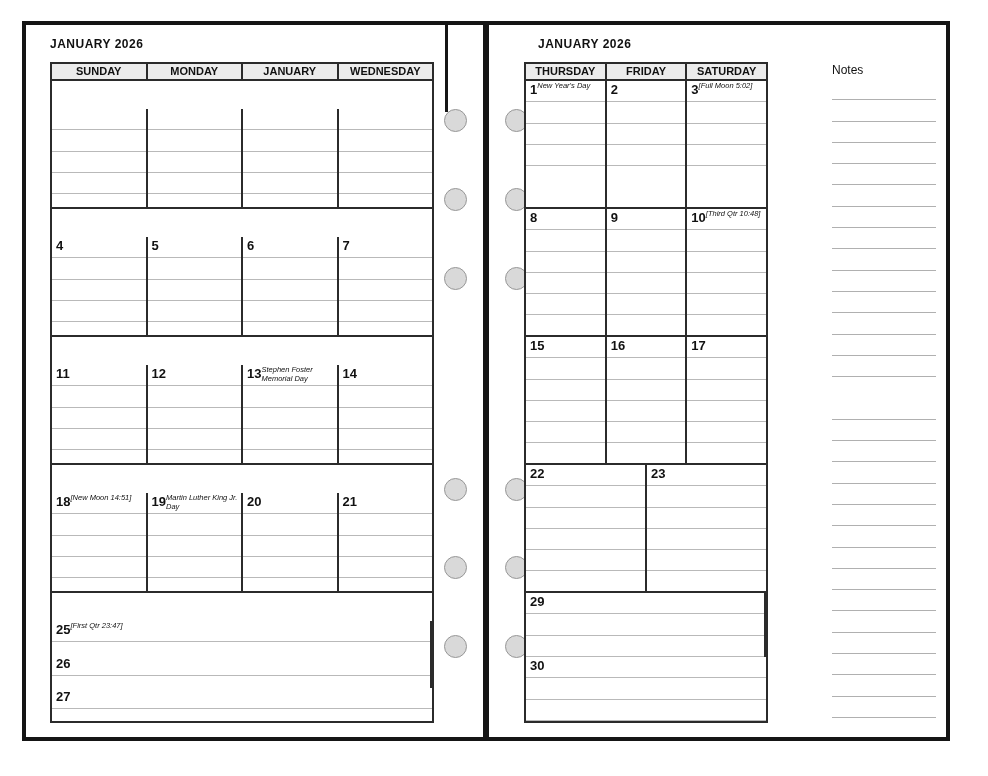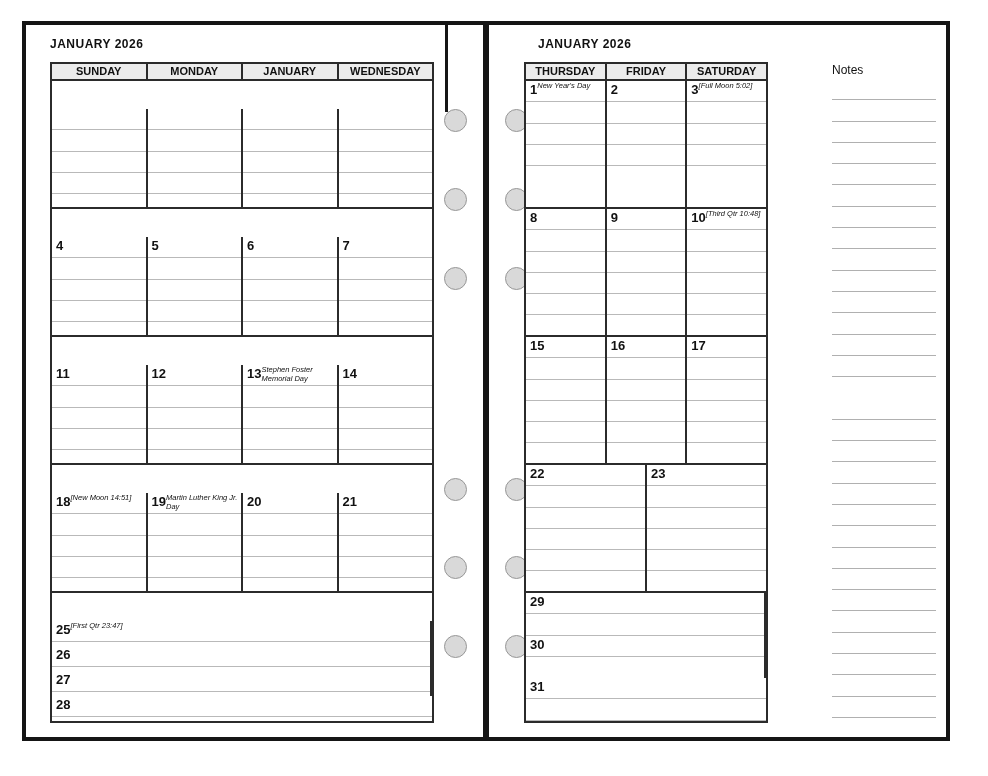"31" div.dcell { html: <div> <div> <span>31</span> <span></span> </div> </div> -> none }
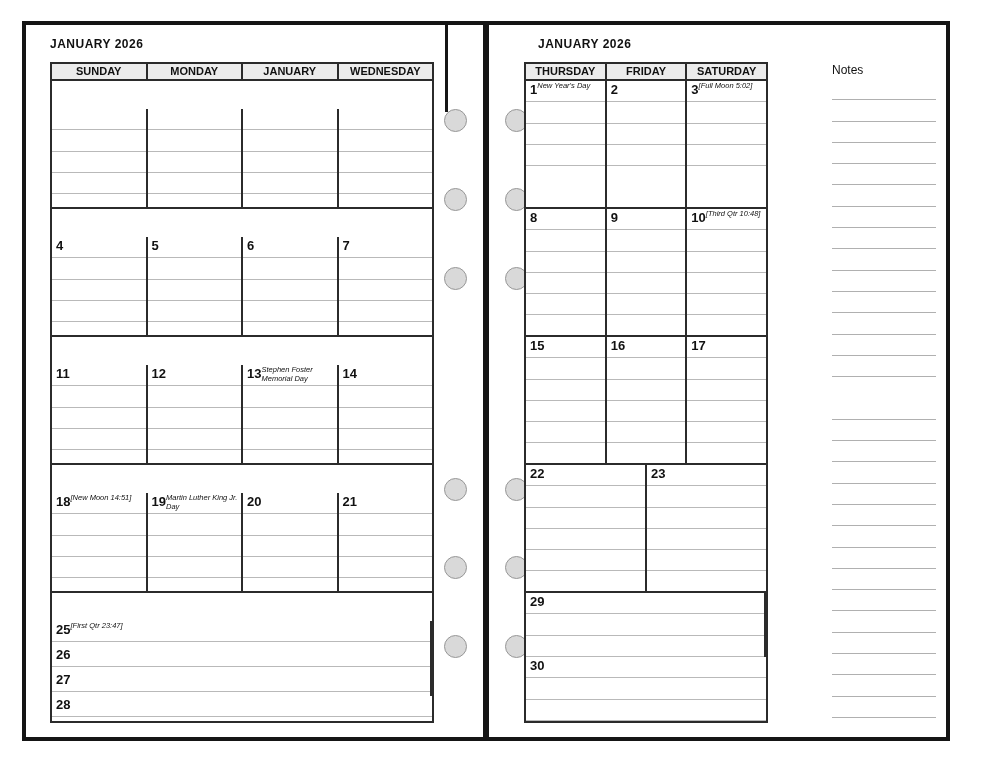"28" div.dcell { html: <div> <div> <span>28</span> <span></span> </div> </div> -> none }
